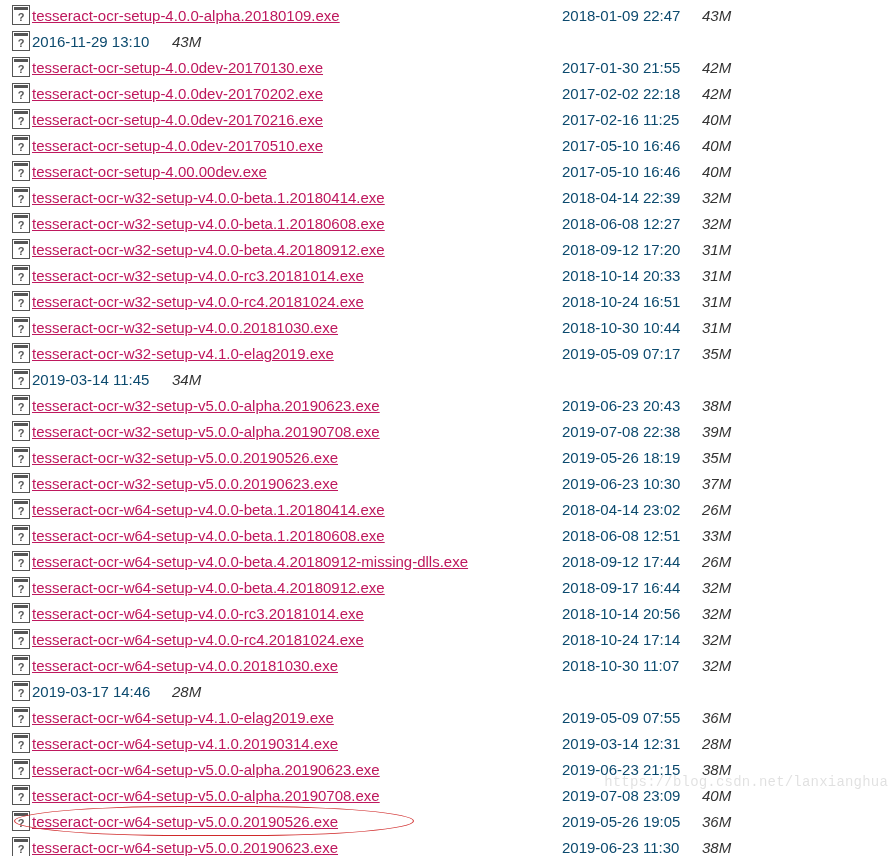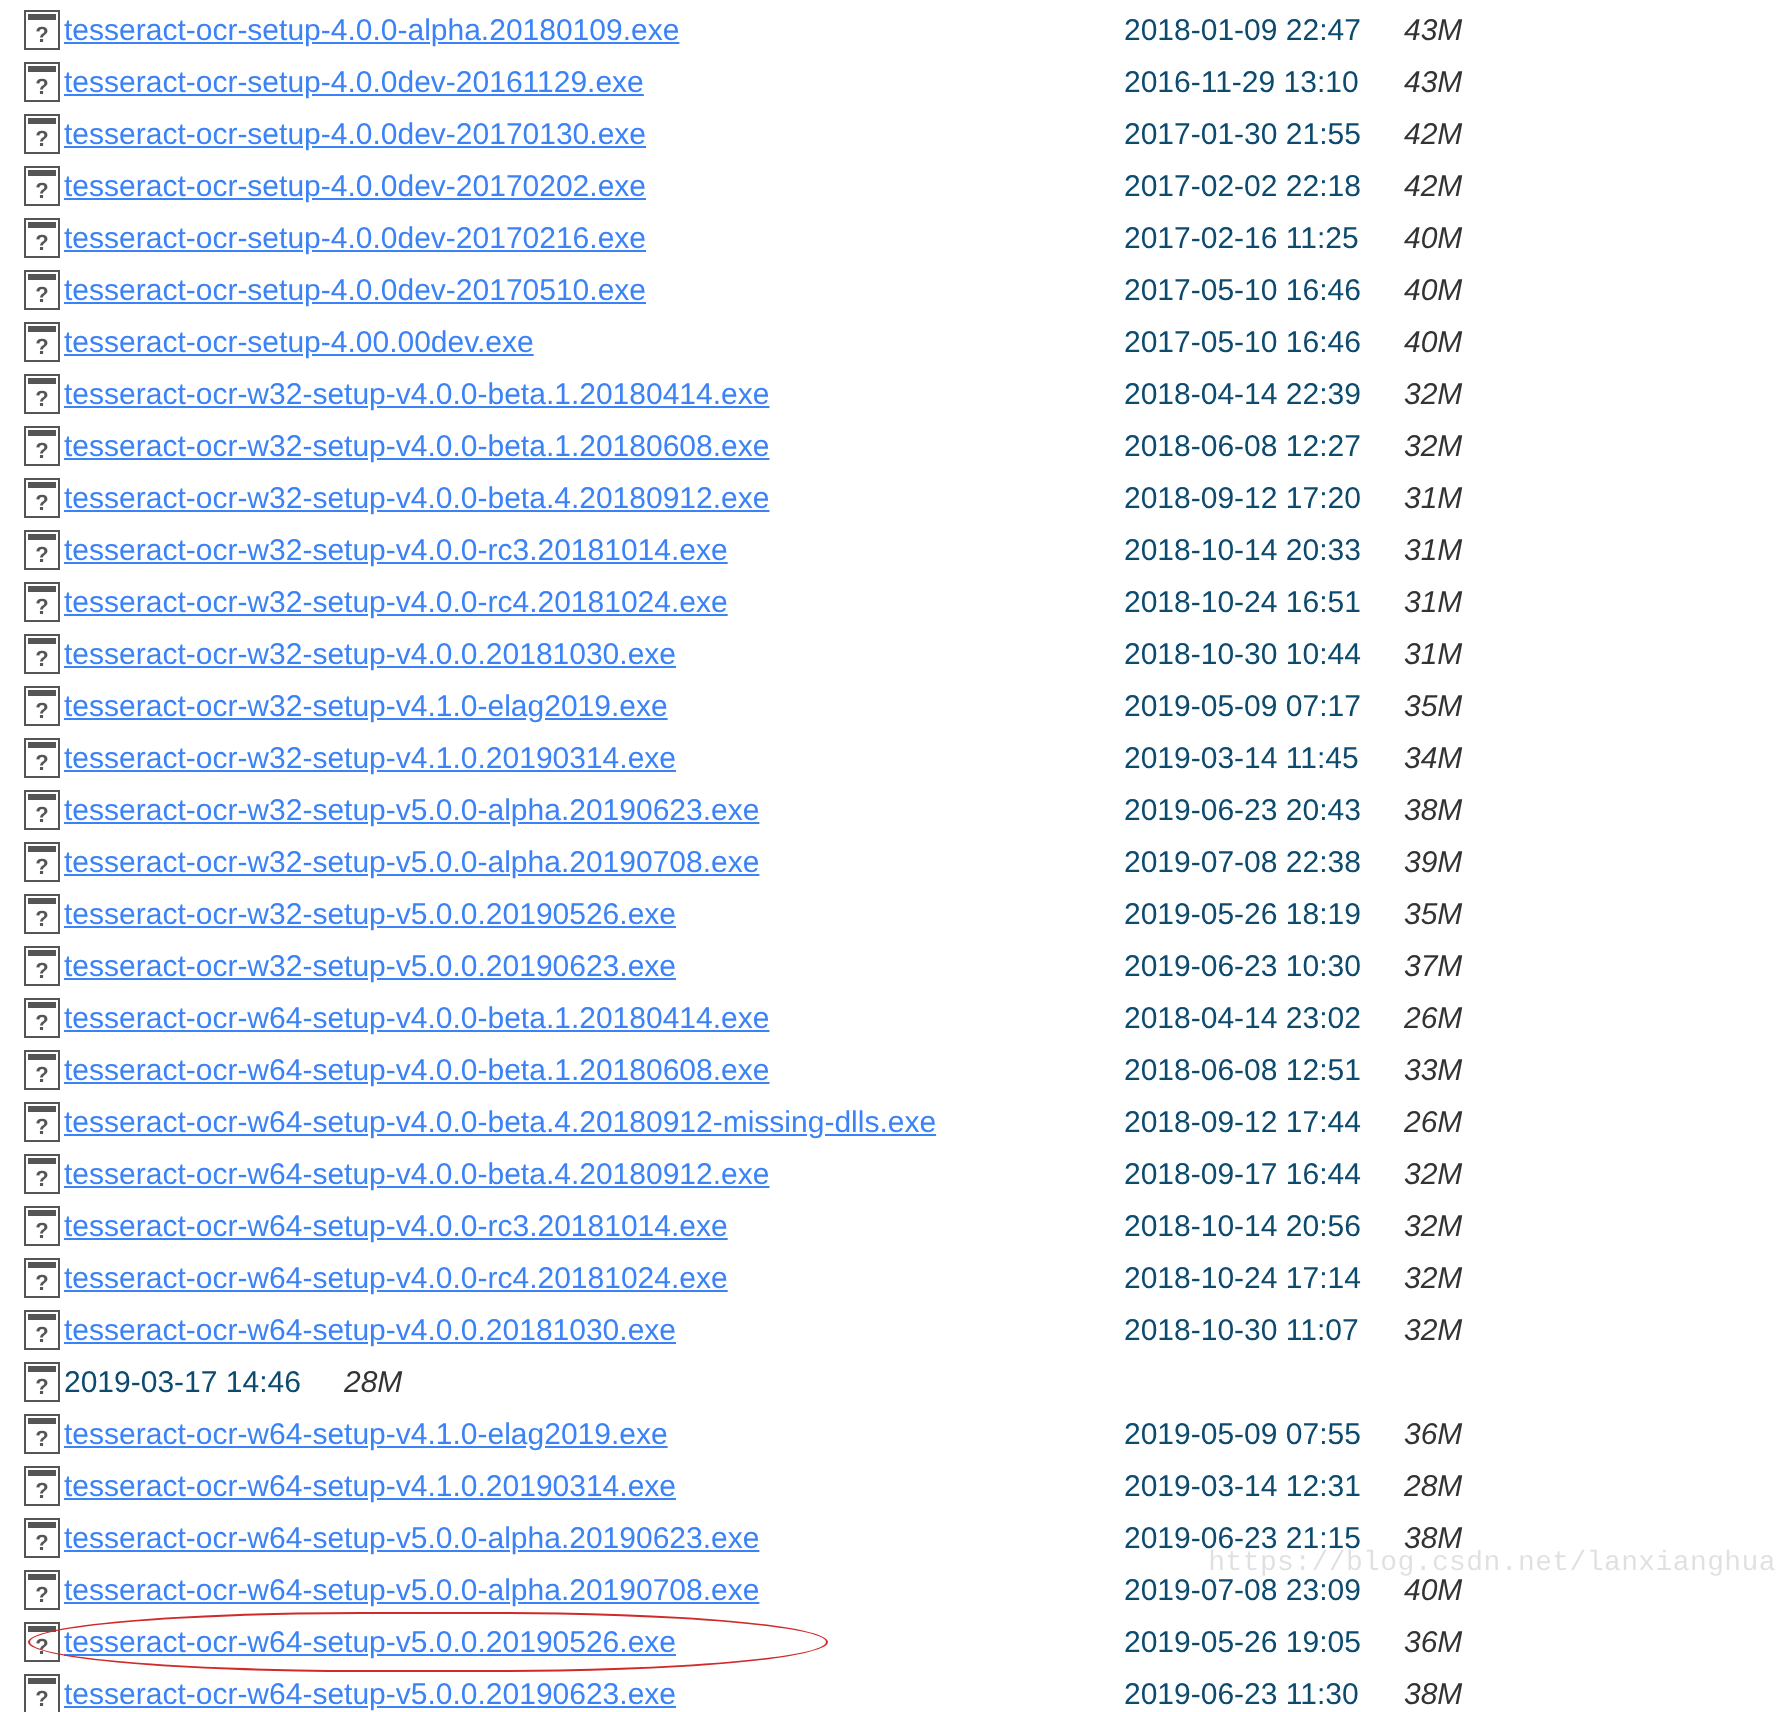"tesseract-ocr-setup-4.0.0-alpha.20180109" .name-cell a { color: #3b82f6 -> #be185d }
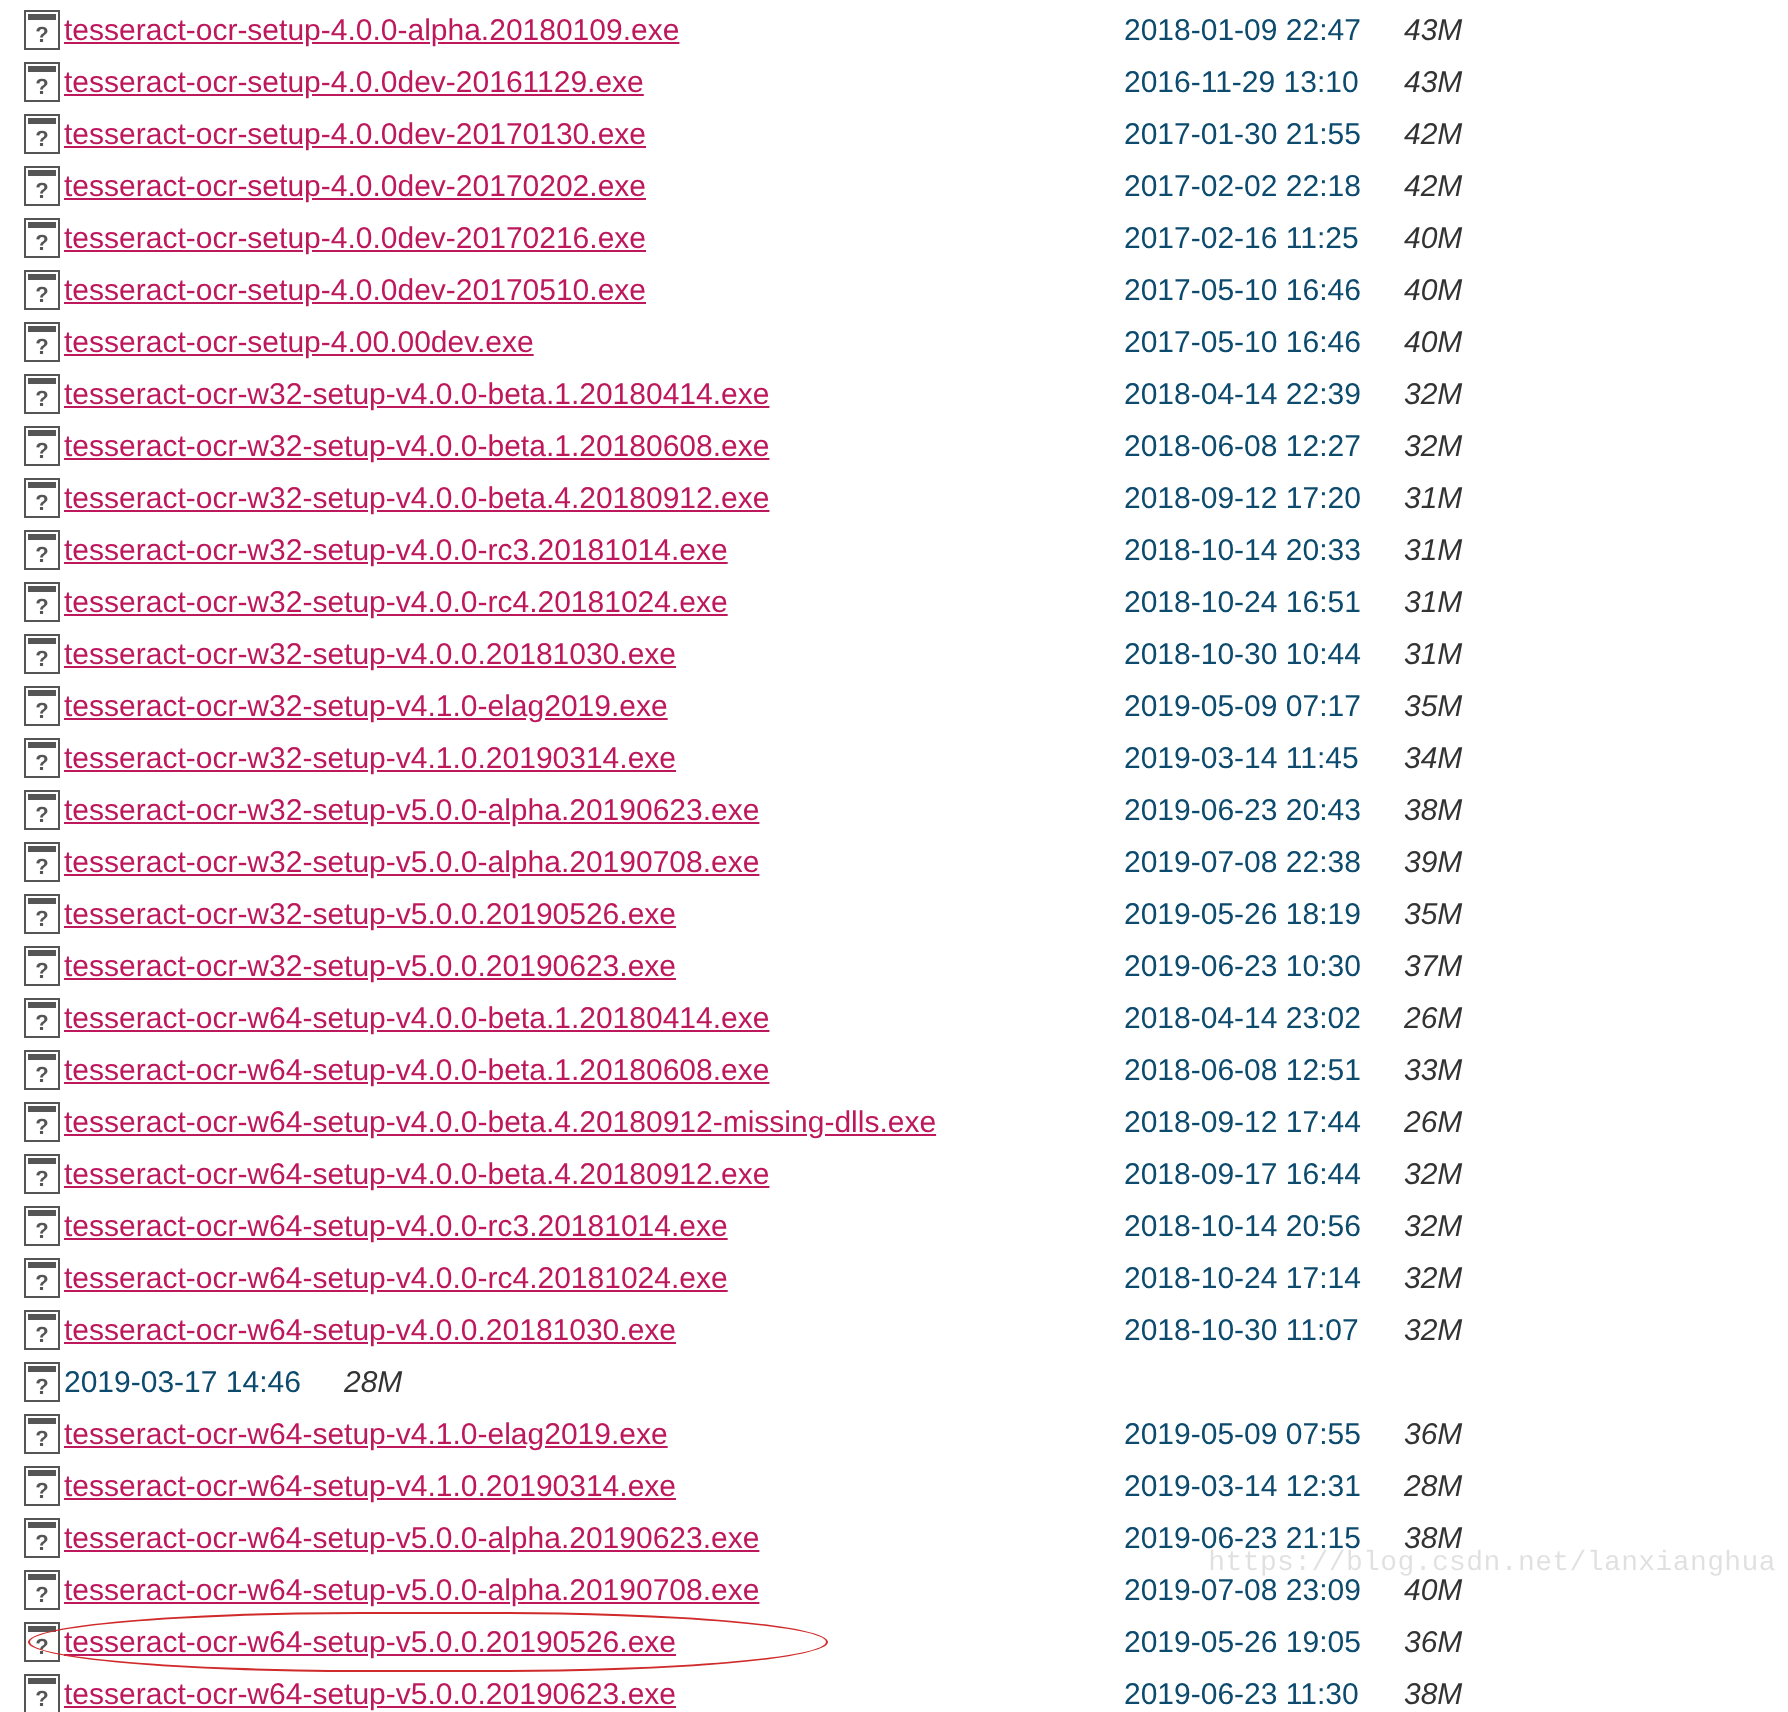"tesseract-ocr-setup-4.0.0dev-20161129.ex" span.name-cell { html: <span><a>tesseract-ocr-setup-4.0.0dev-20161129.exe</a></span> -> none }
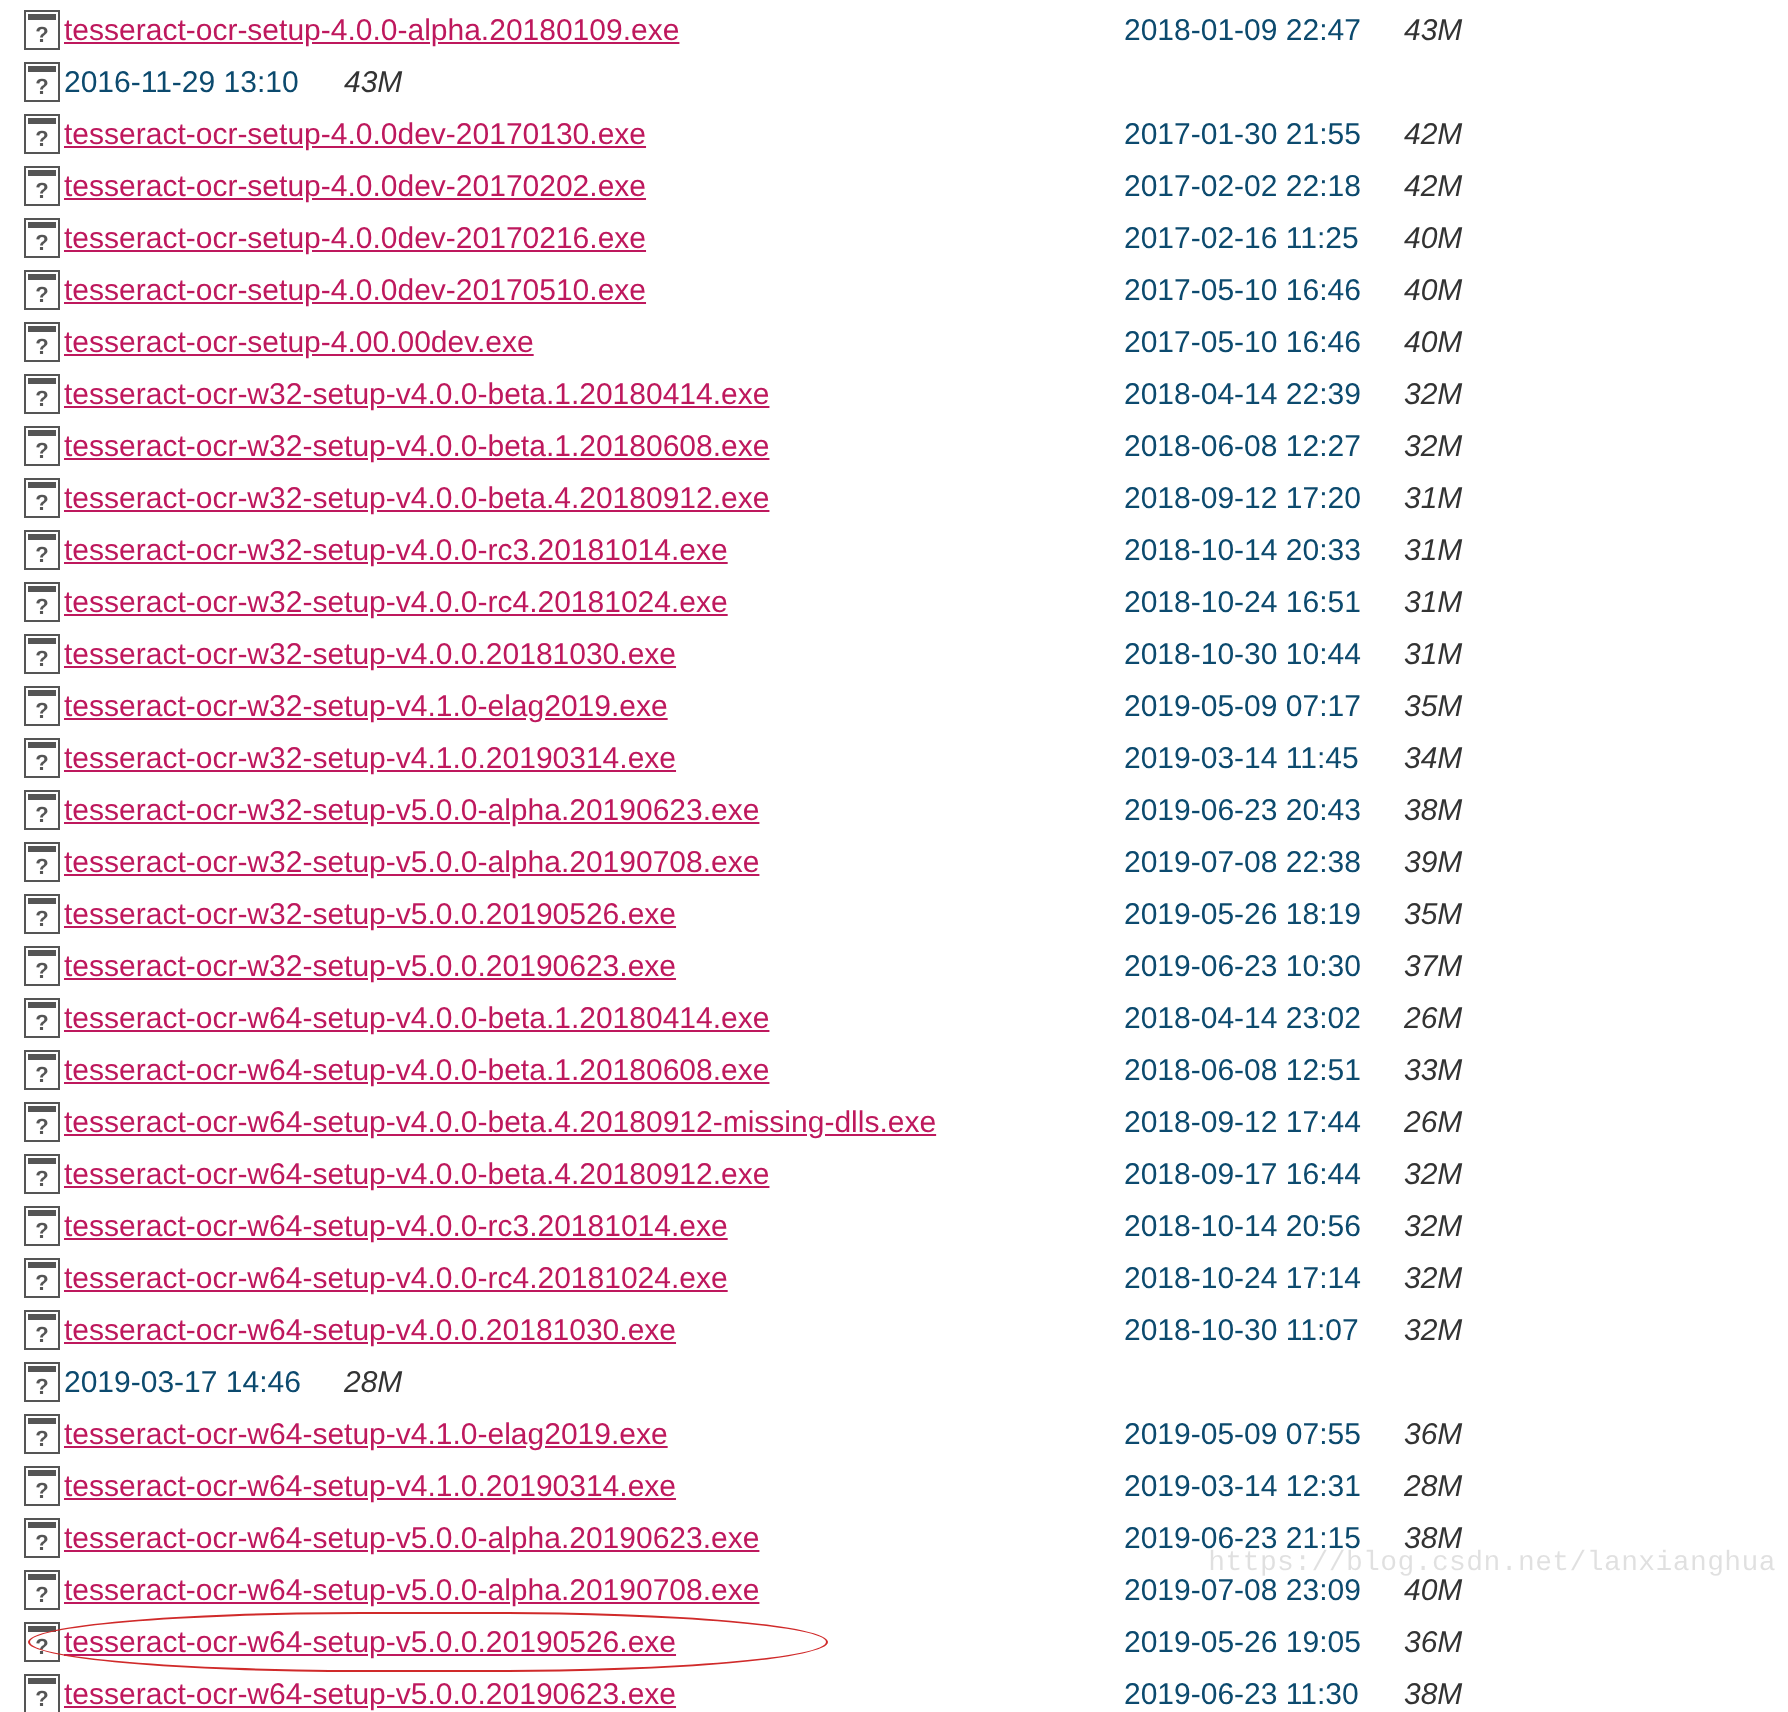"tesseract-ocr-w32-setup-v4.1.0.20190314." span.name-cell { html: <span><a>tesseract-ocr-w32-setup-v4.1.0.20190314.exe</a></span> -> none }
